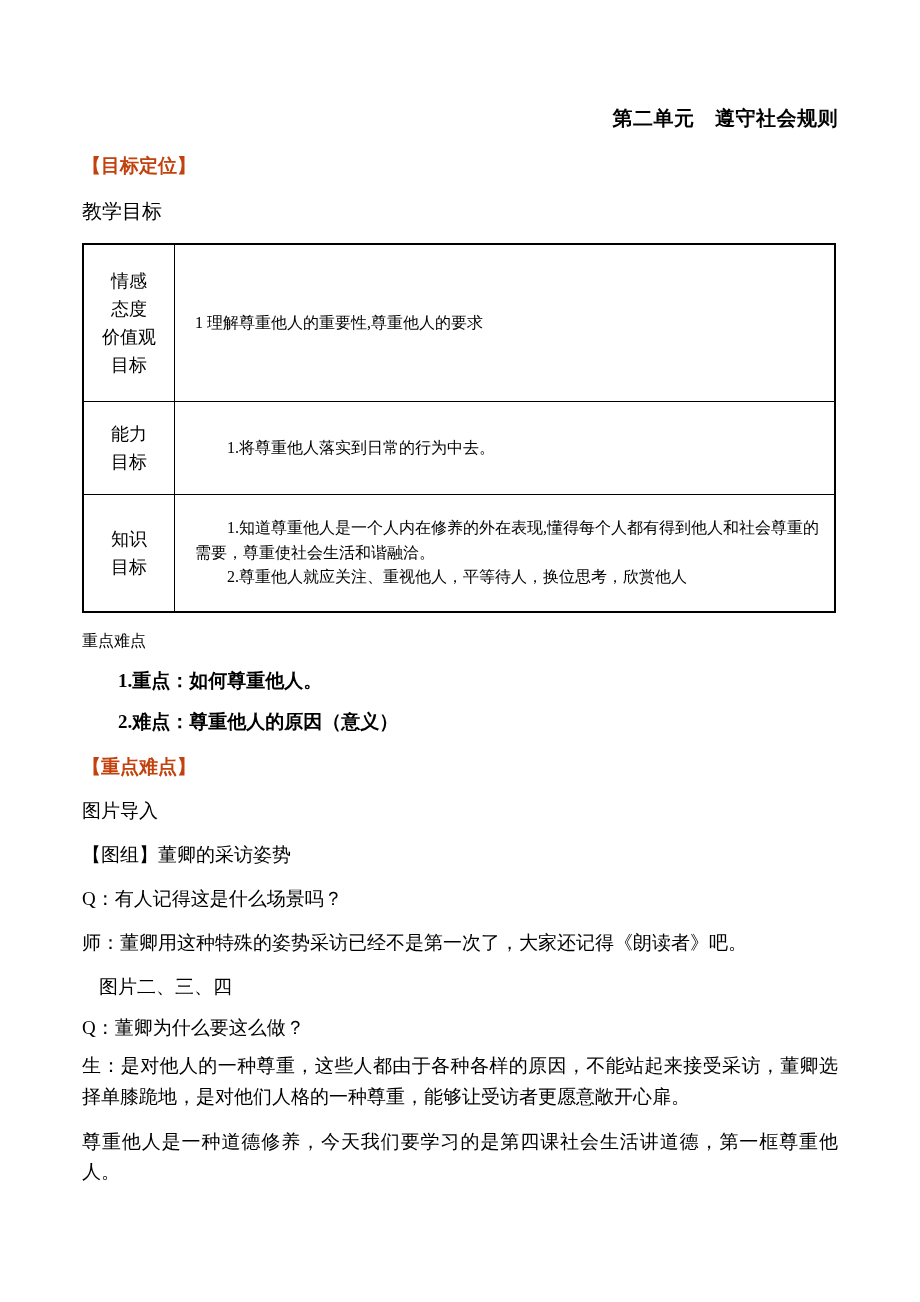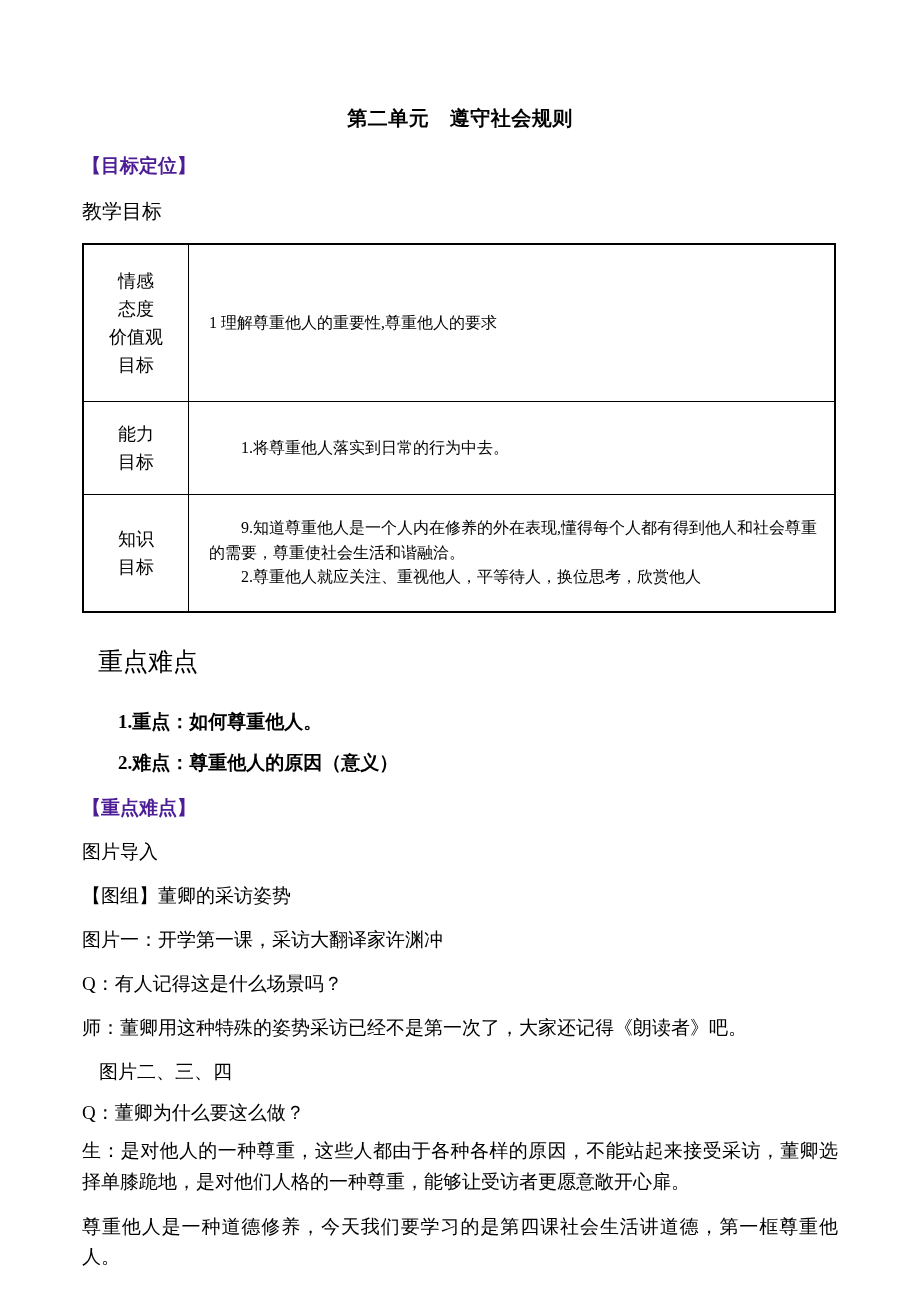"第二单元 遵守社会规则" .doc-title { text-align: center -> right }
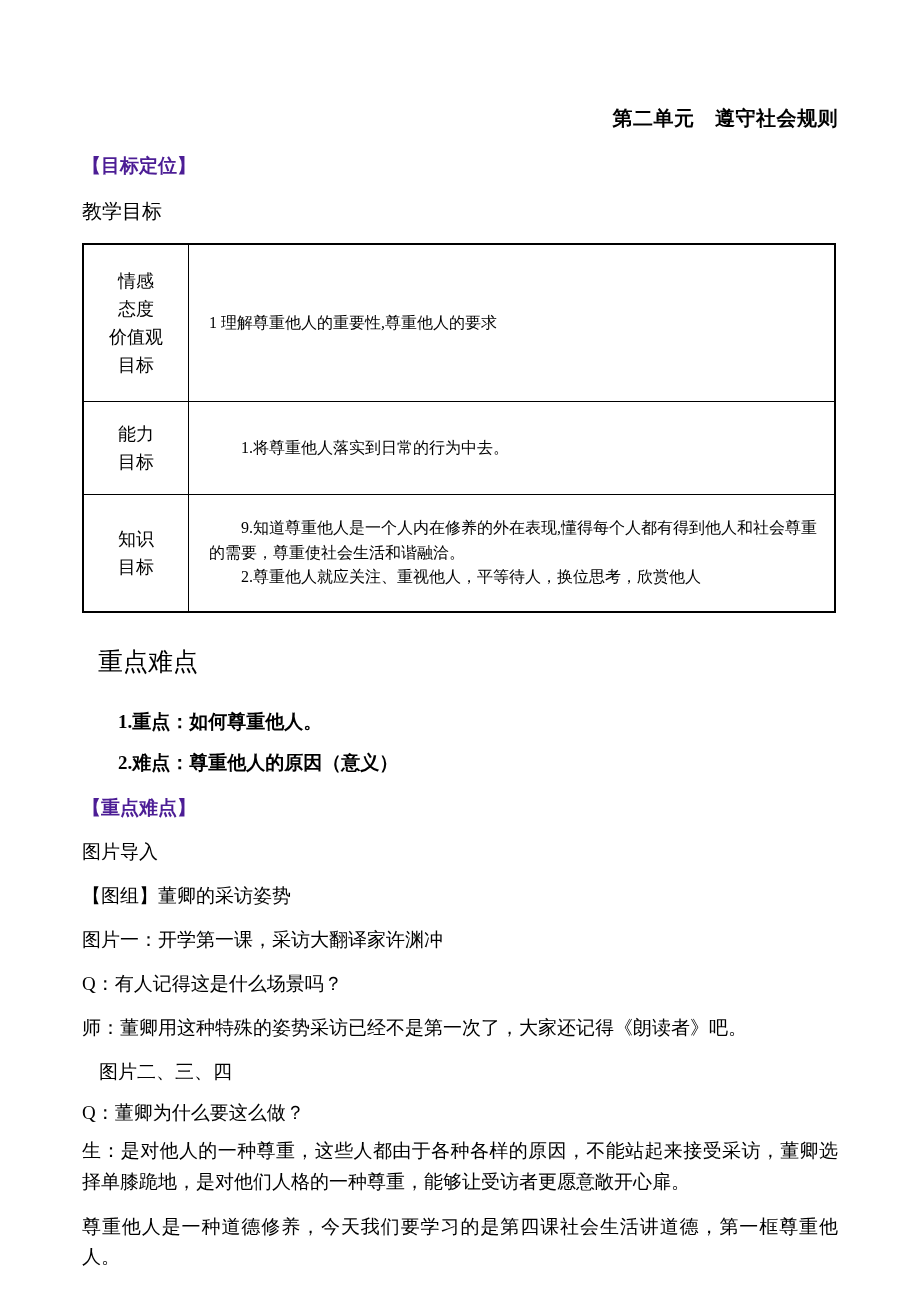"【目标定位】" .red-heading { color: #4c1d95 -> #c2410c }
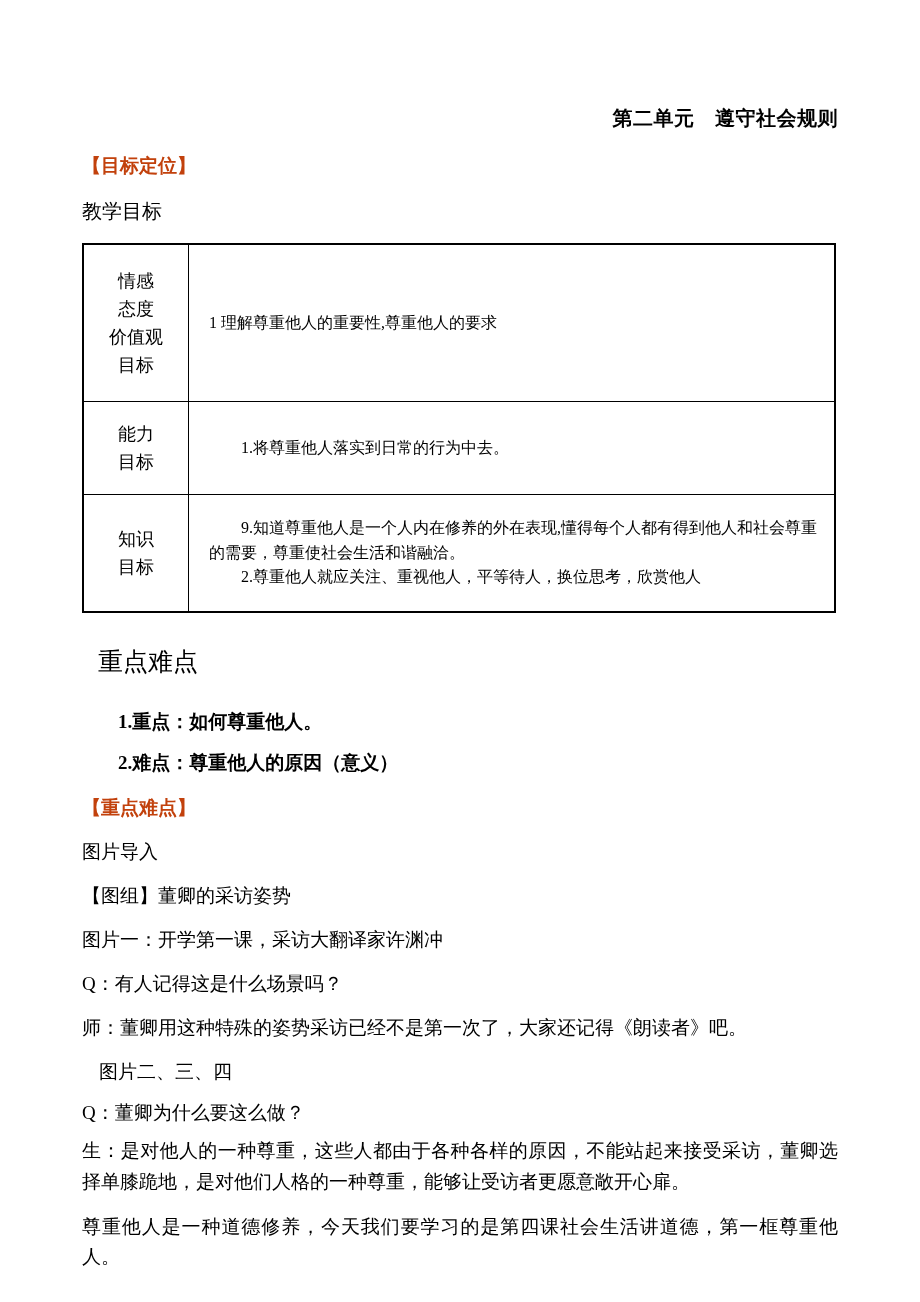"情感" .goal-table .col-label { padding: 6px 13px -> 6px 6px }
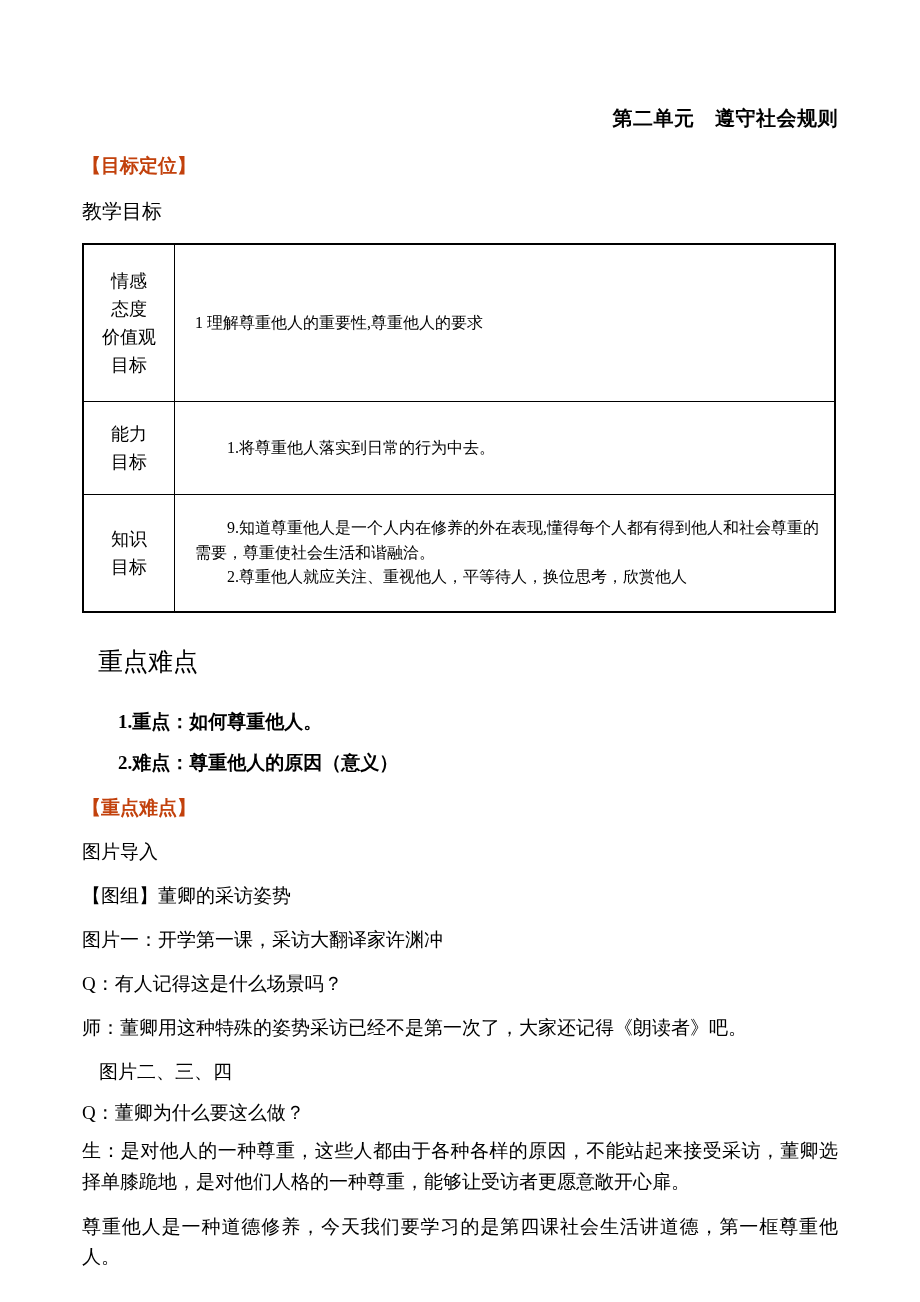"9.知道尊重他人是一个人内在修养的外在表现,懂得每个人都有得到他人和社会尊重的需" span.body-line { text: 9 -> 1 }
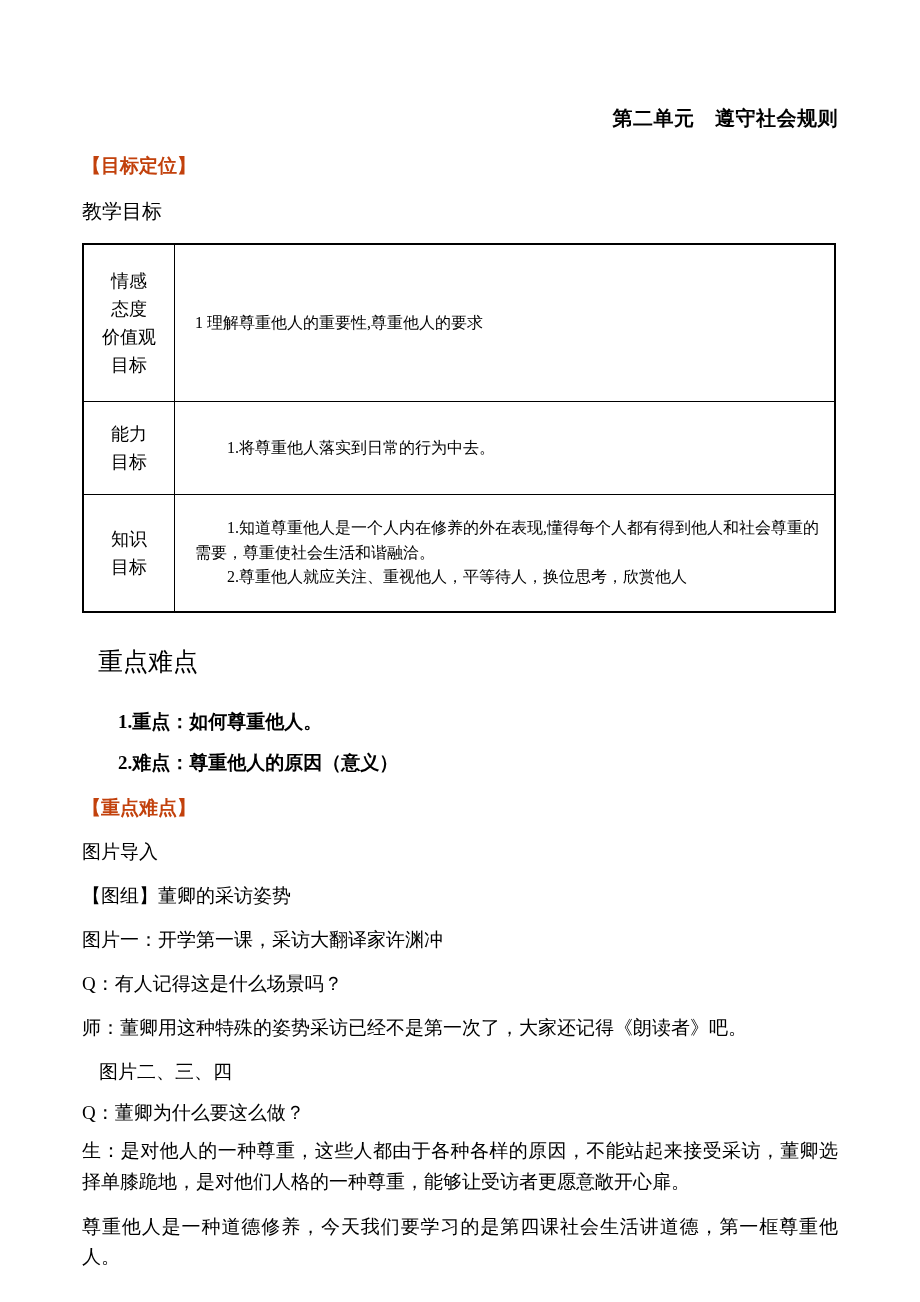"重点难点" .section-label { font-size: 25px -> 16px; margin: 16px -> 0 }
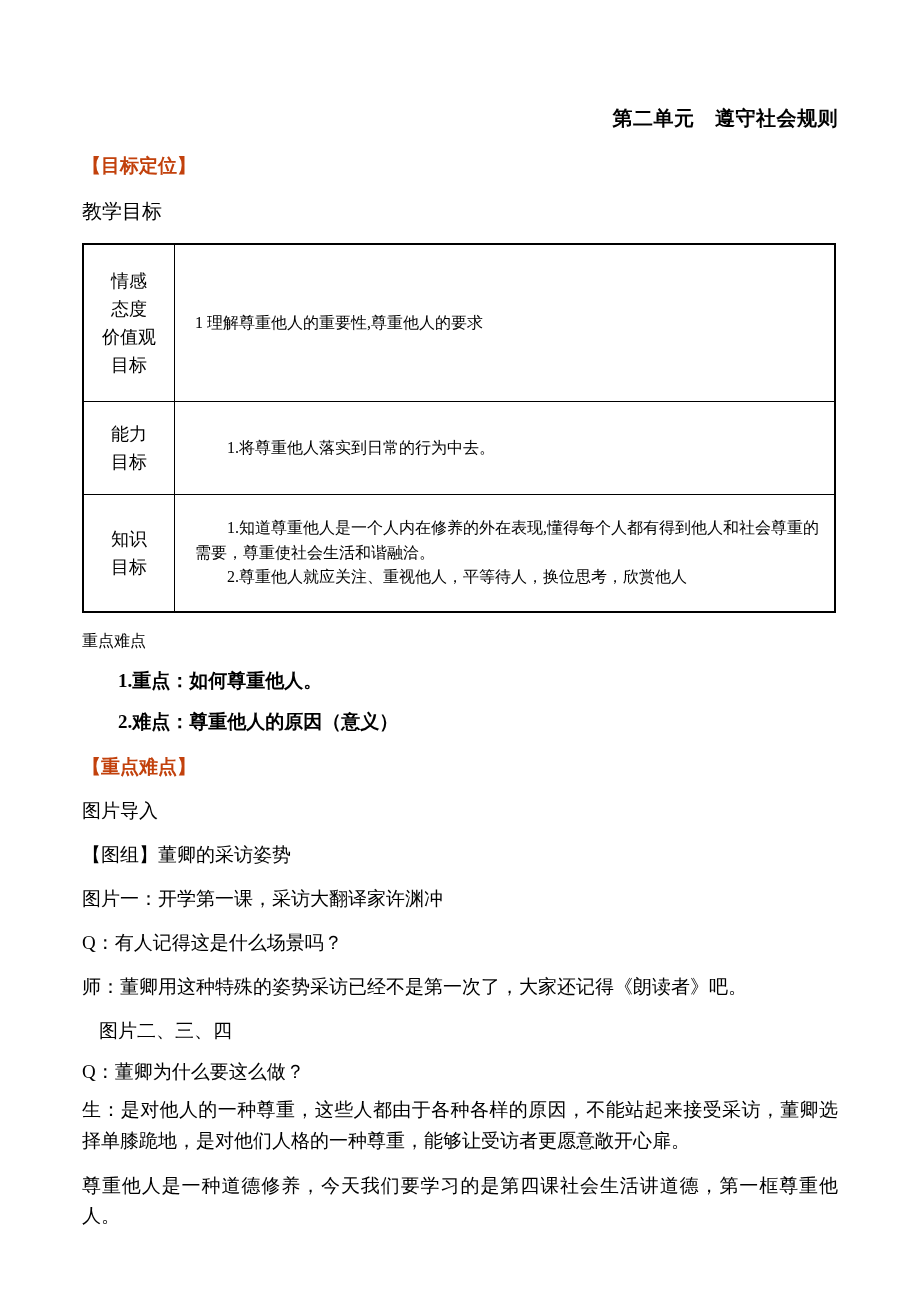"图片一：开学第一课，采访大翻译家许渊冲" div.body-para { html: <div>图片一：开学第一课，采访大翻译家许渊冲</div> -> none }
